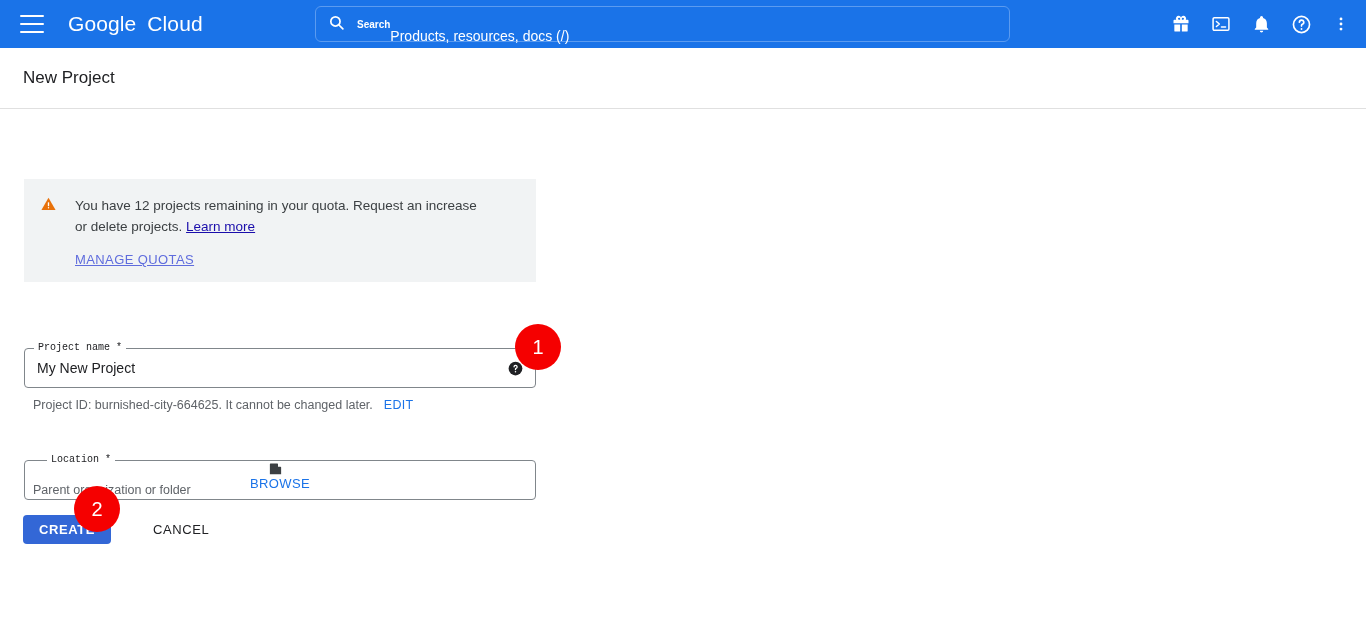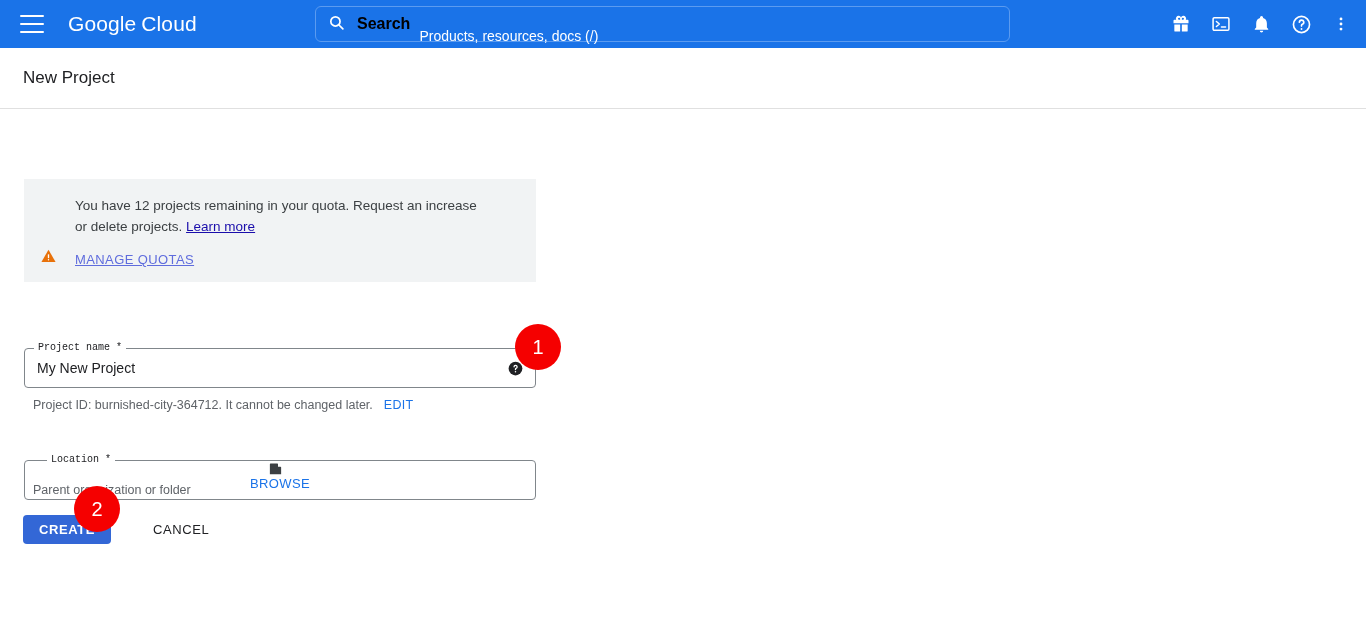"Cloud" .brand .c-part { margin-left: 5px -> 11px }
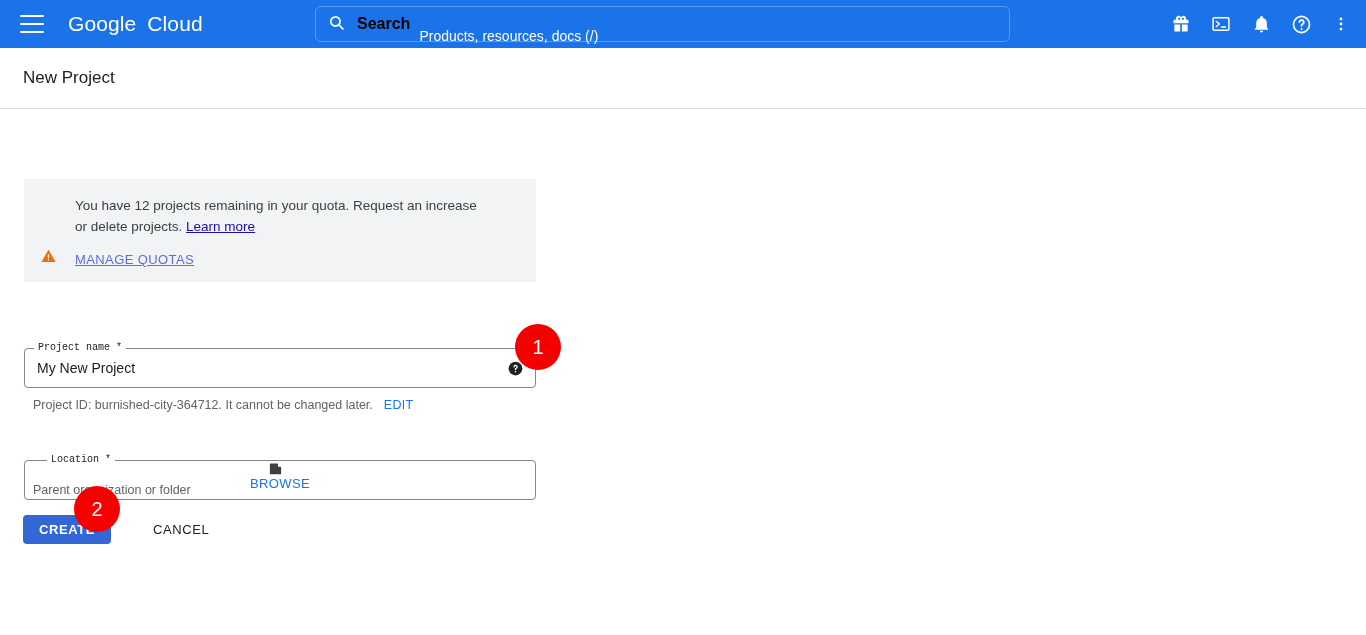"Search" .search-label { color: #000000 -> #ffffff; font-size: 16px -> 10px; margin-right: 9px -> none }
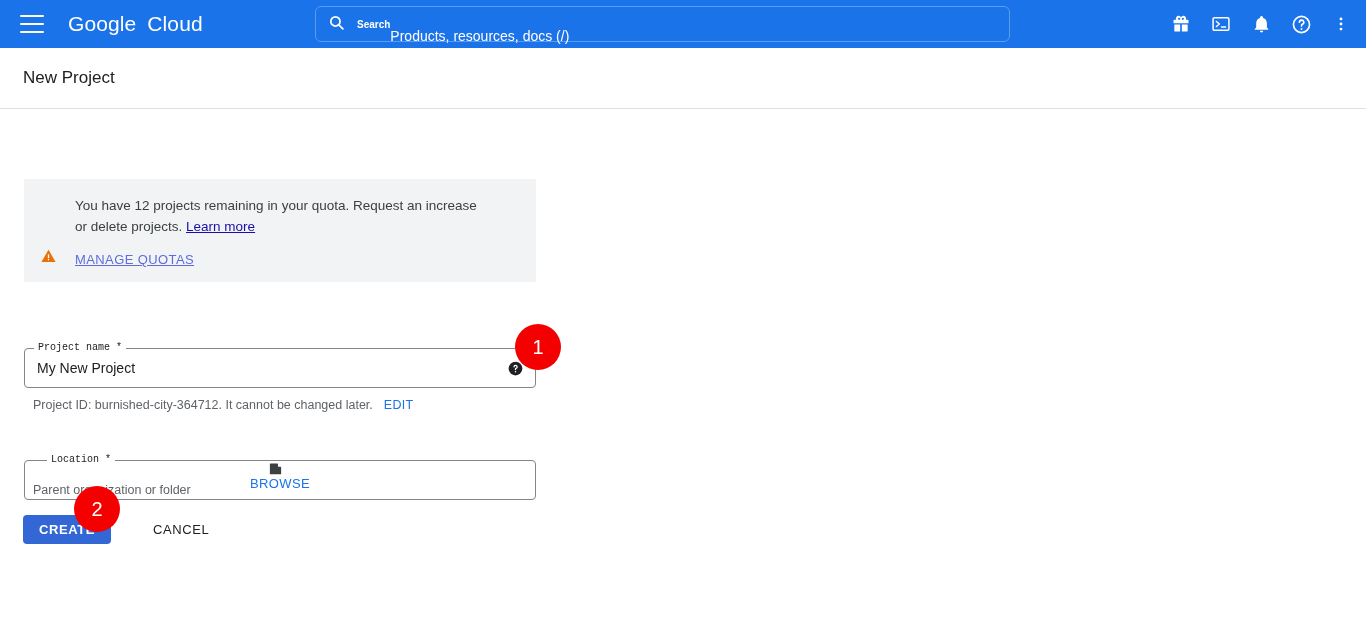"You have 12 projects remaining" .quota-banner { align-items: flex-end -> flex-start }
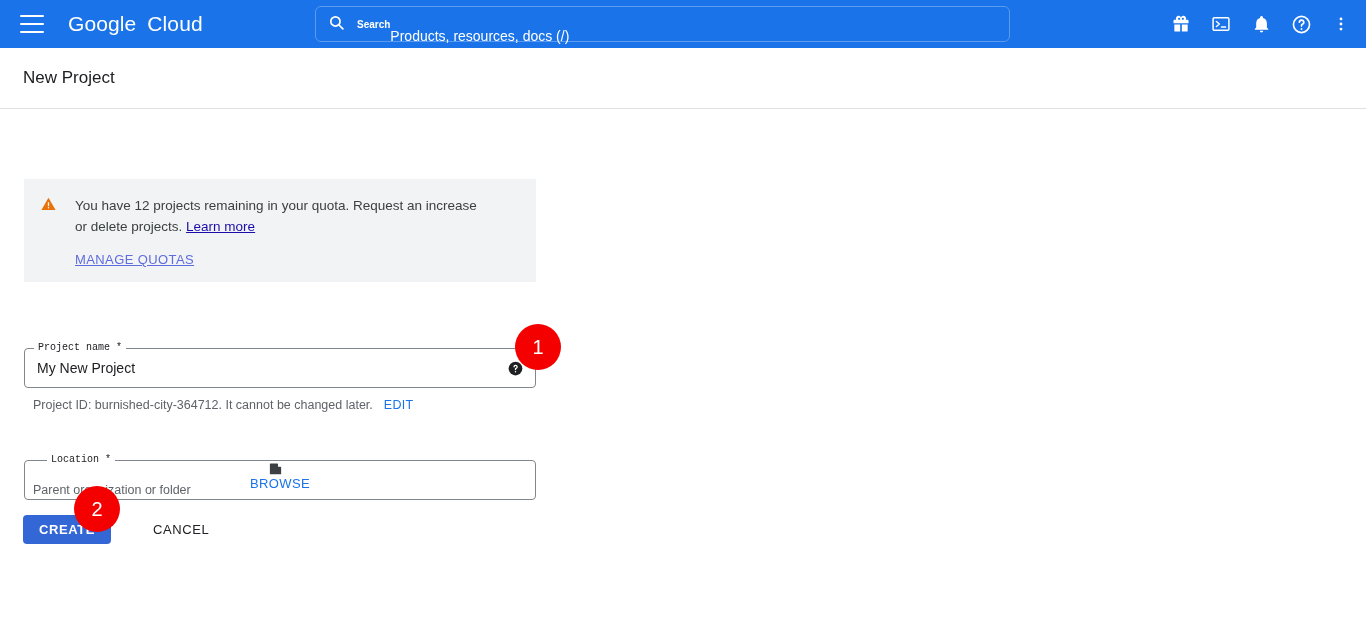"Project ID: burnished-city-364712. It" span { text: burnished-city-364712 -> burnished-city-664625 }
